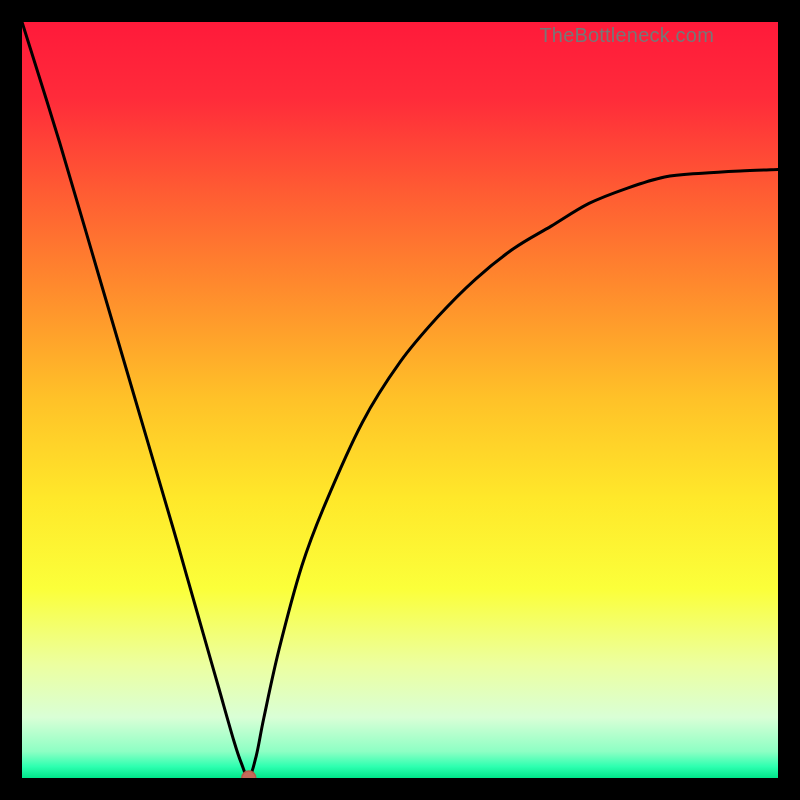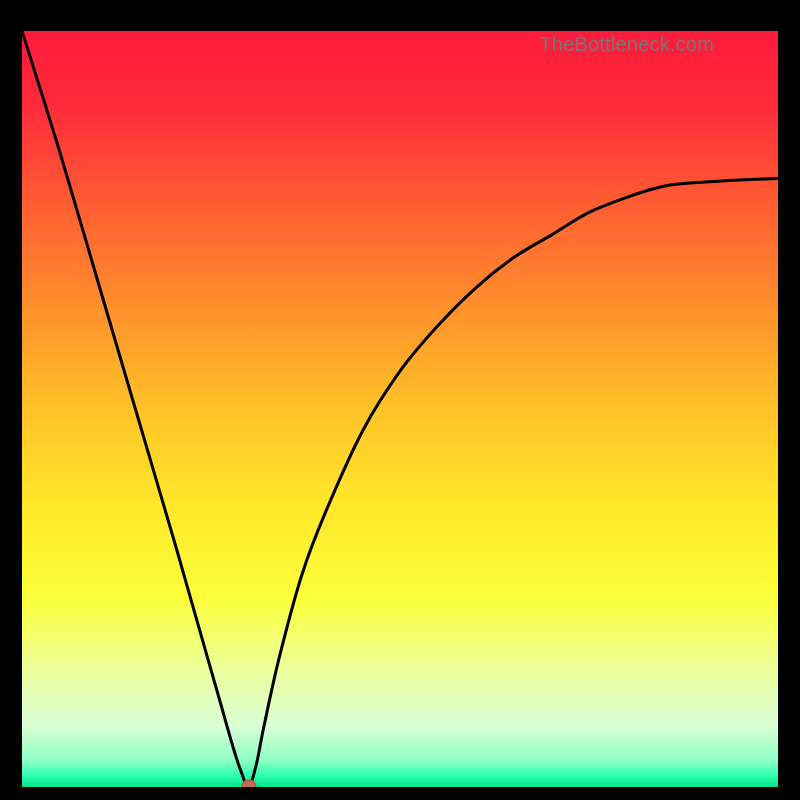"TheBottleneck.com" .frame { top: 31px -> 22px }
